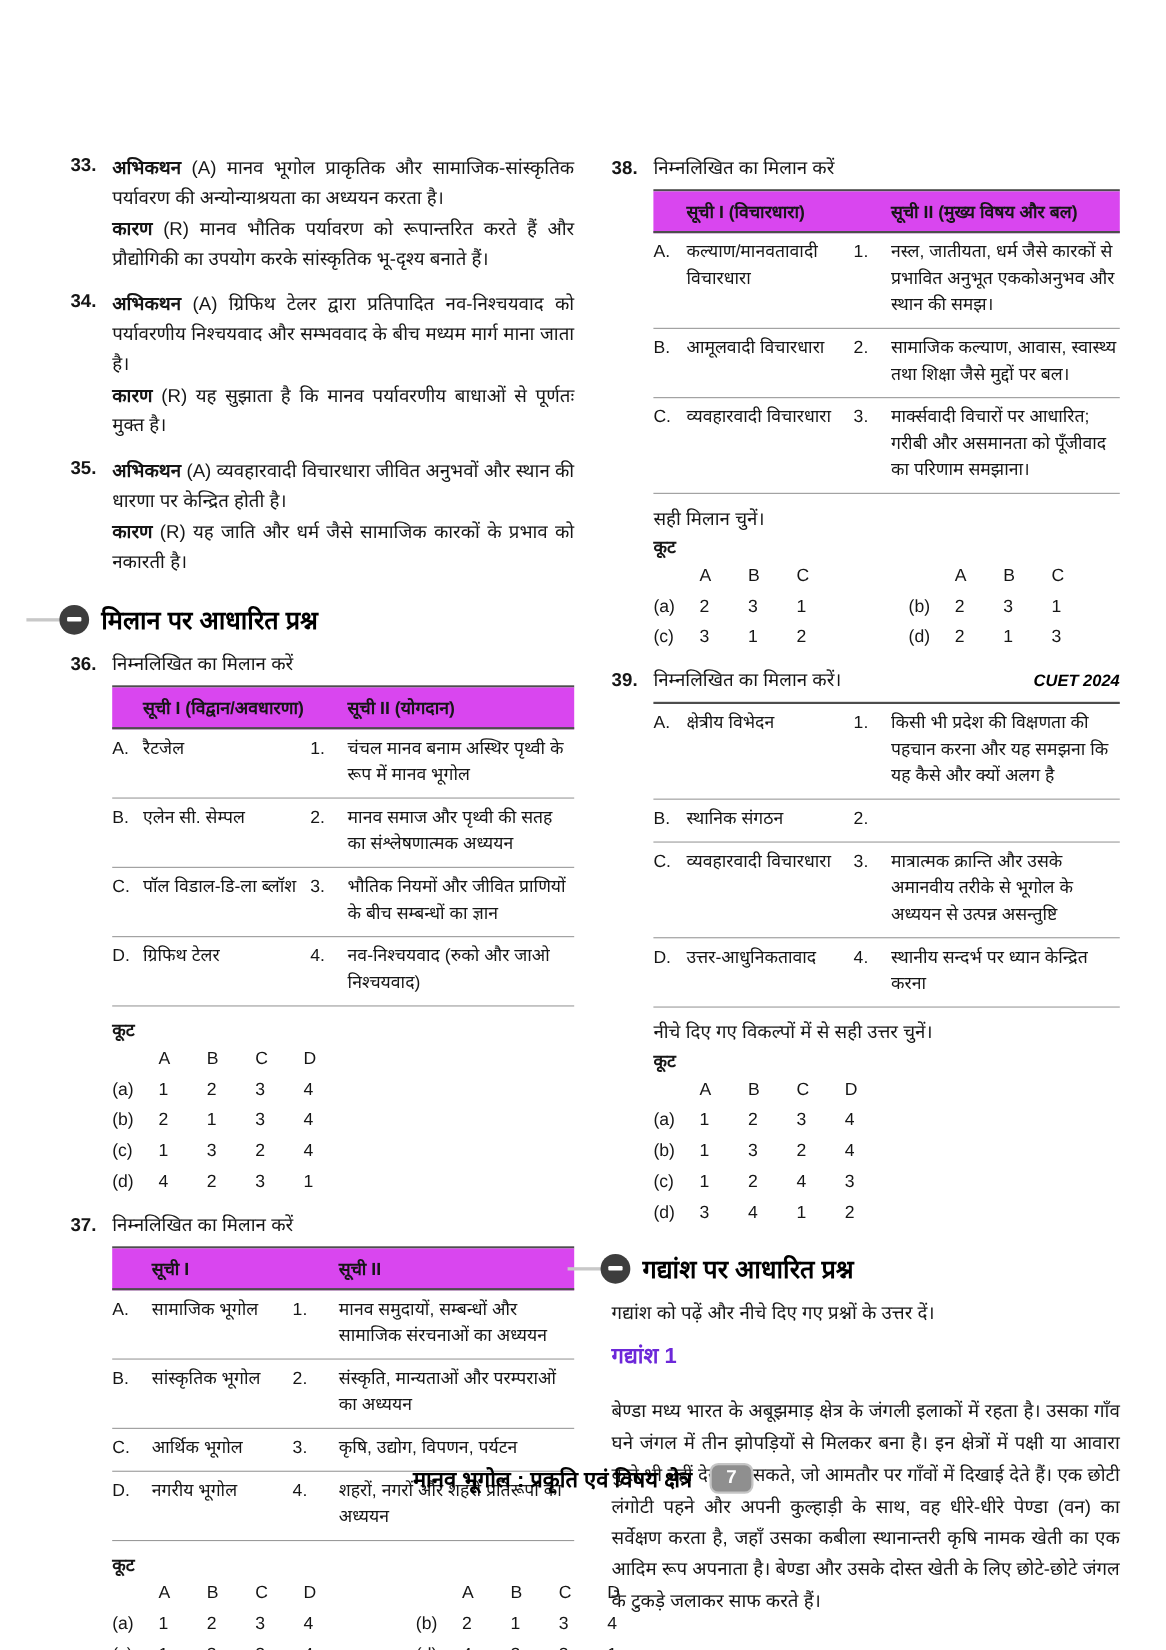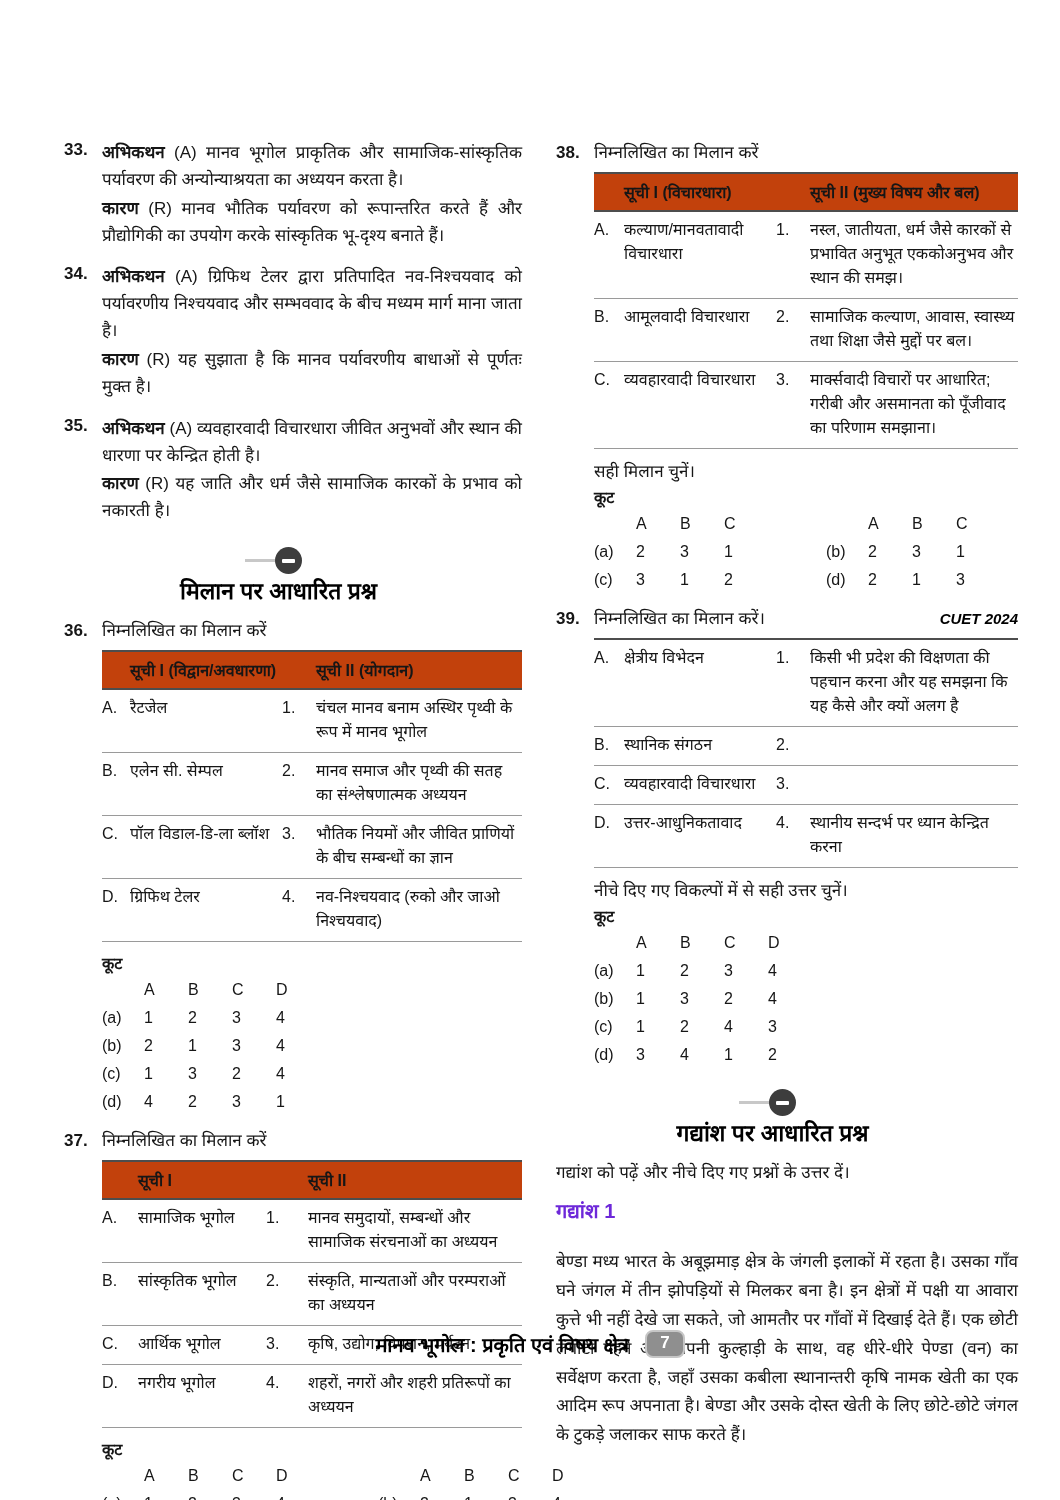"सूची I (विचारधारा)" .mt-head { background: #c2410c -> #d946ef }
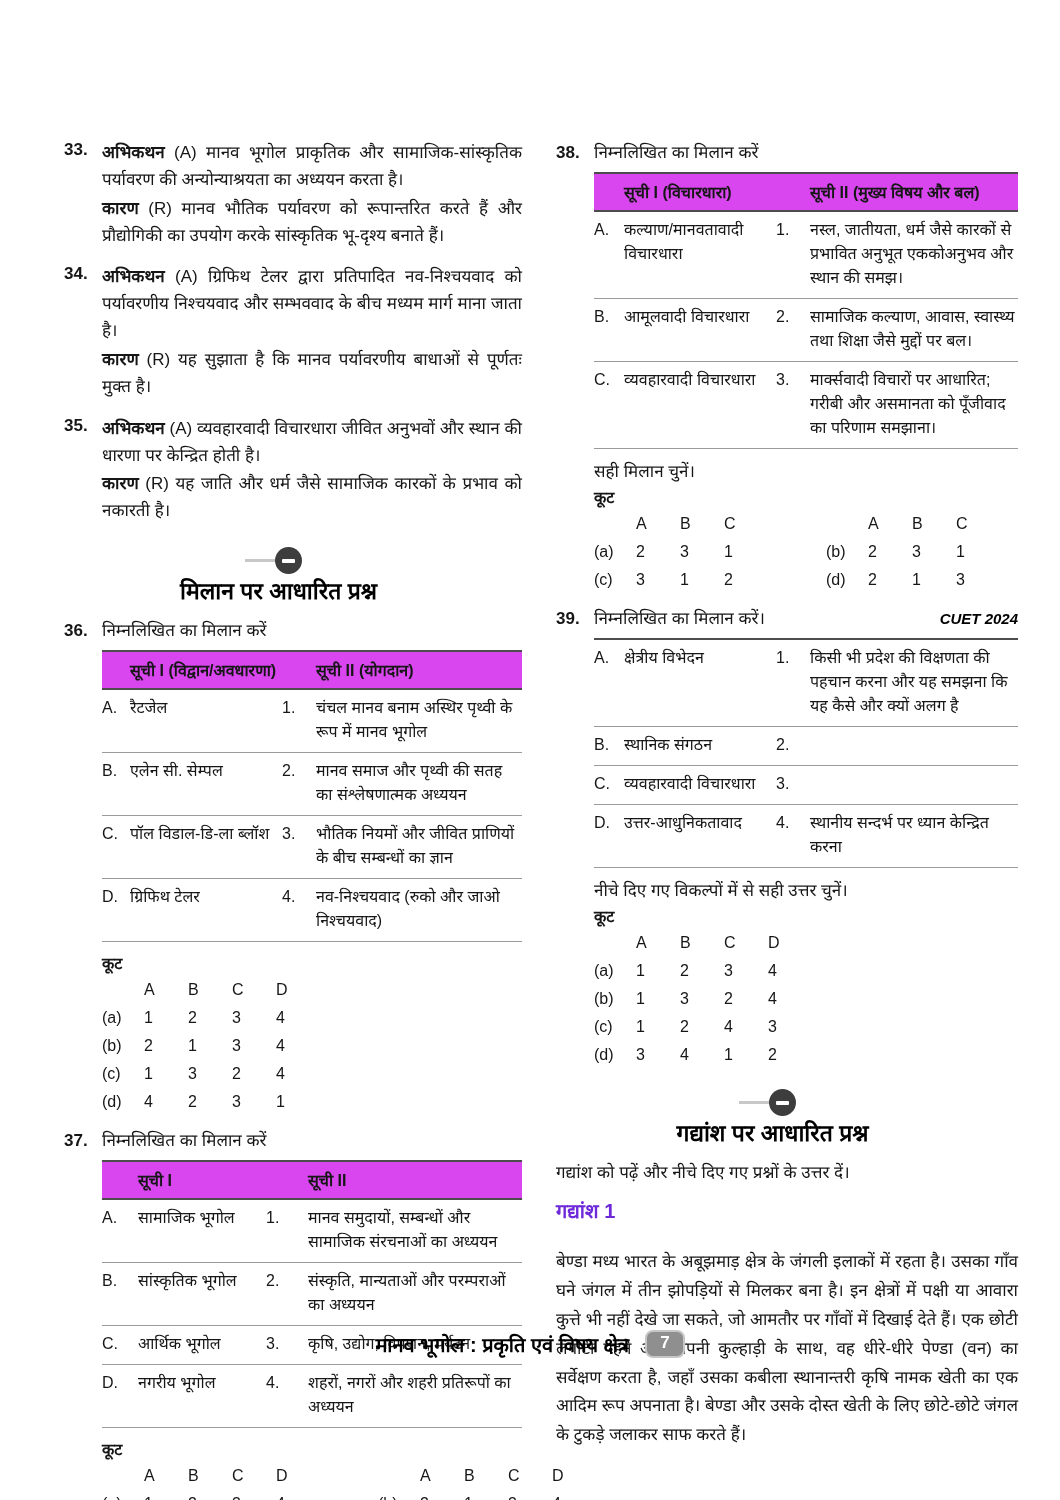"मिलान पर आधारित प्रश्न" .section-header { flex-direction: column -> none }
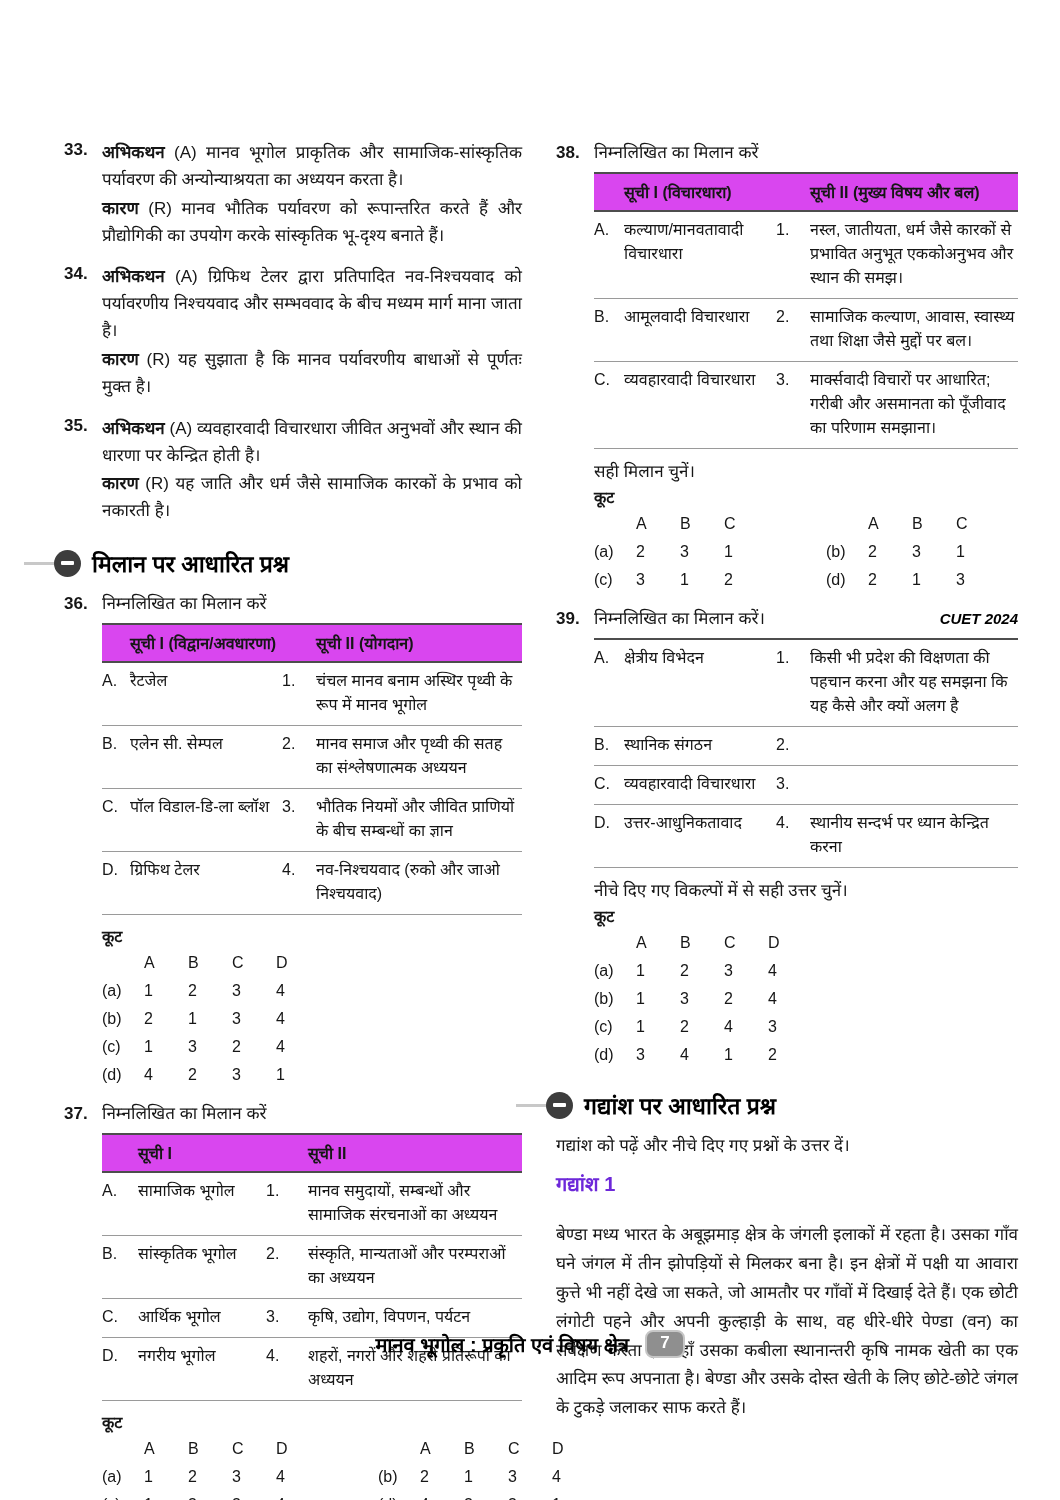"मात्रात्मक क्रान्ति और उसके अमानवीय" span.mt-right { html: none -> <span>मात्रात्मक क्रान्ति और उसके अमानवीय तरीके से भूगोल के अध्ययन से उत्पन्न असन्तुष्टि</span> }
